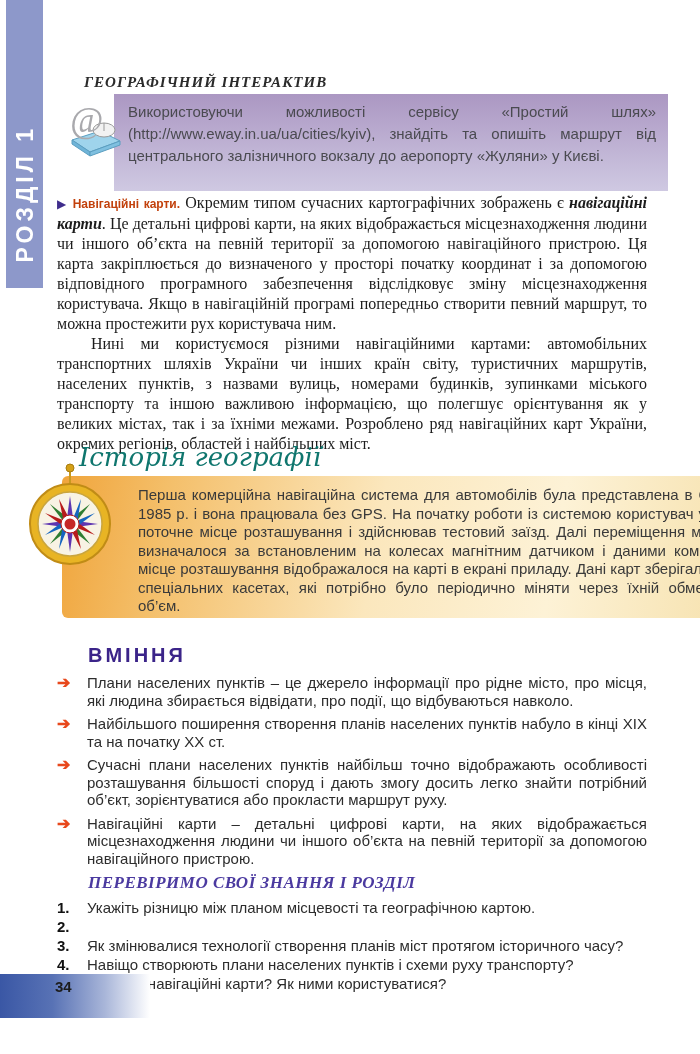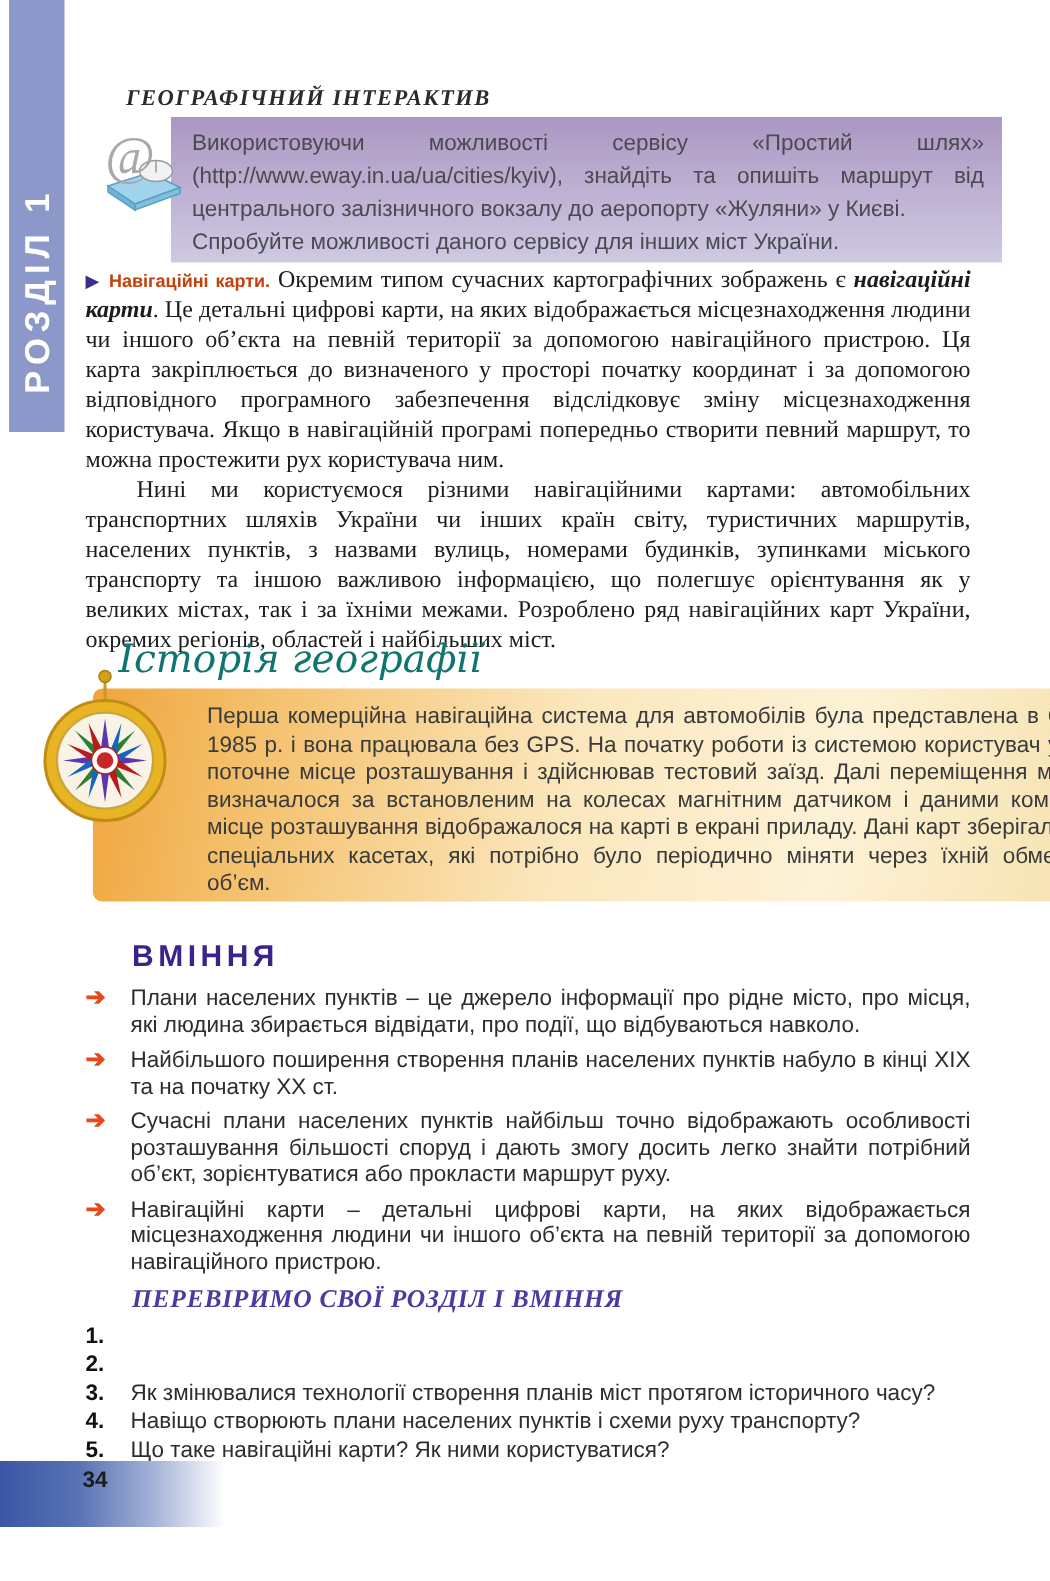"ГЕОГРАФІЧНИЙ ІНТЕРАКТИВ" .content { top: 0 -> 16px }
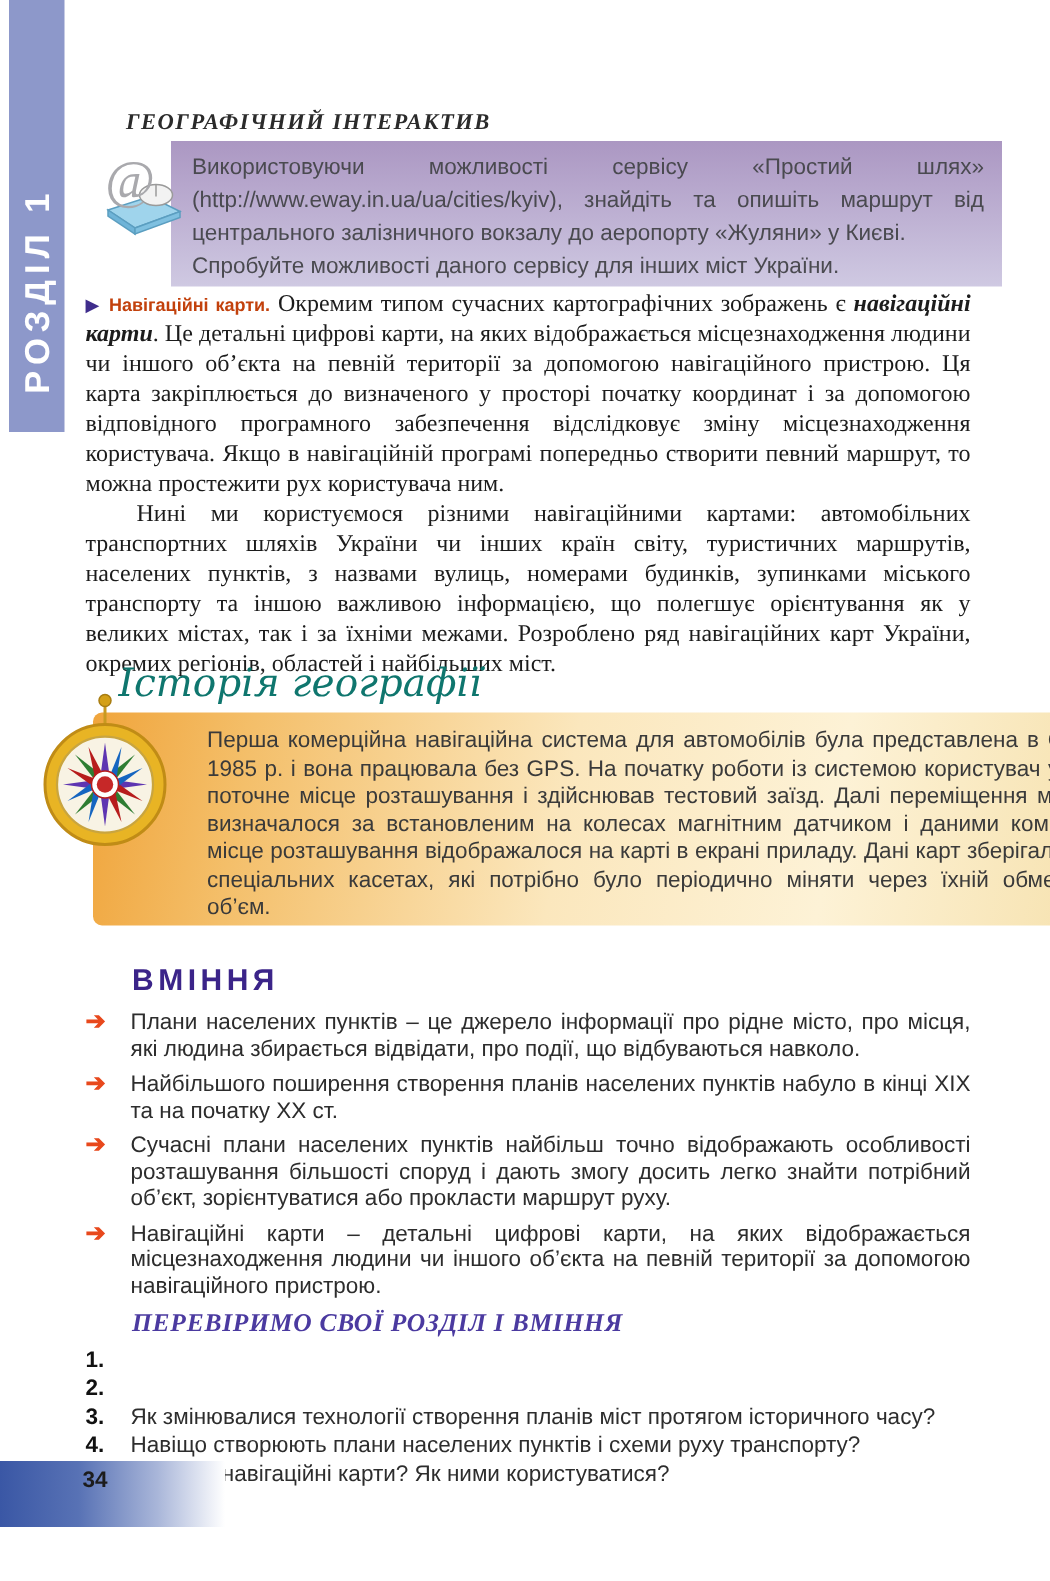"Спробуйте можливості даного сервісу для" p { html: <p>Спробуйте можливості даного сервісу для інших міст України.</p> -> none }
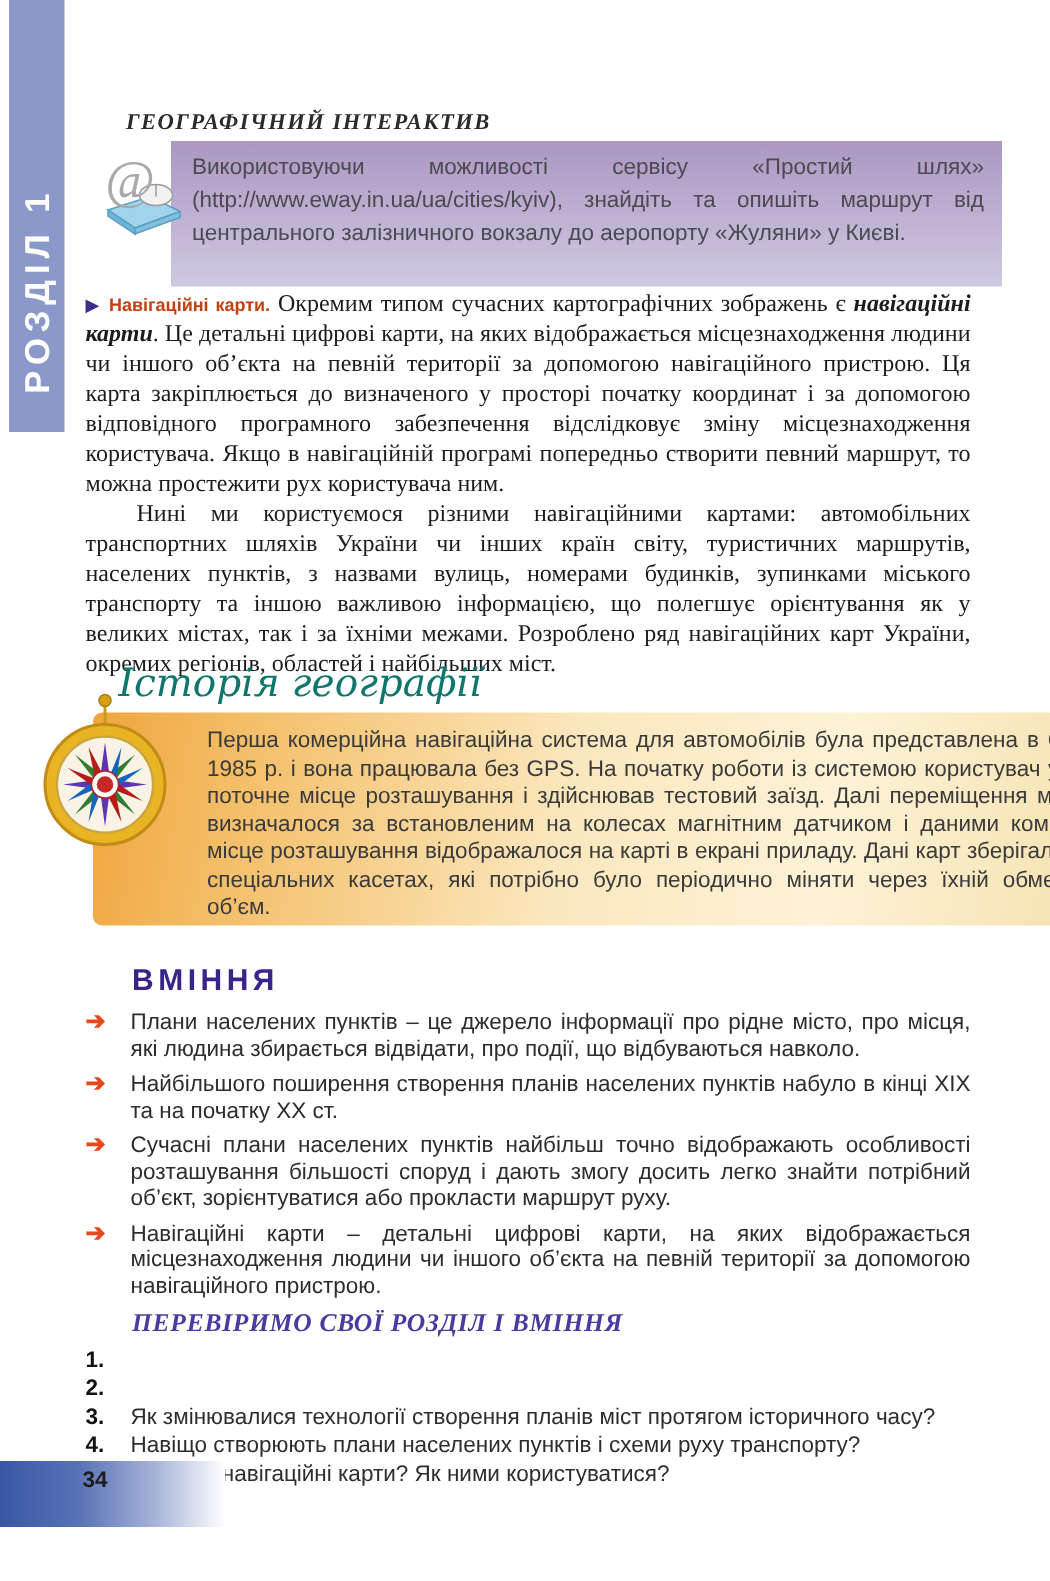"ПЕРЕВІРИМО СВОЇ РОЗДІЛ І ВМІННЯ" div.q-heading { text: РОЗДІЛ І ВМІННЯ -> ЗНАННЯ І РОЗДІЛ }
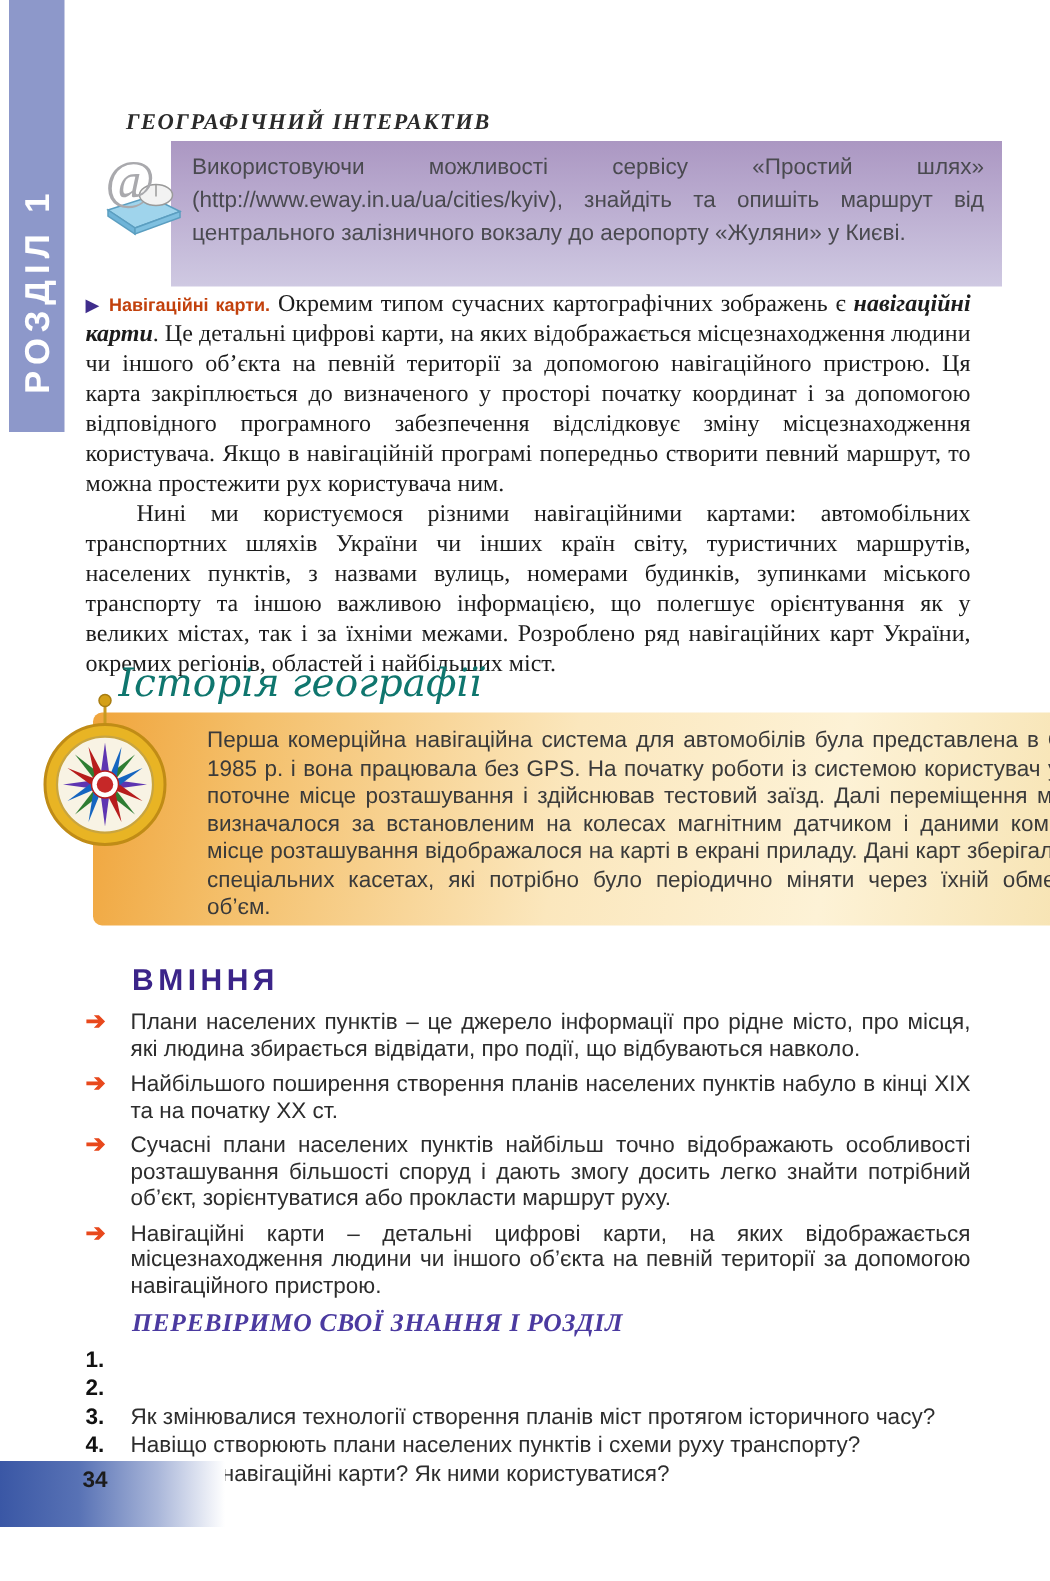"Укажіть різницю між планом місцевості" span { html: none -> <span>Укажіть різницю між планом місцевості та географічною картою.</span> }
